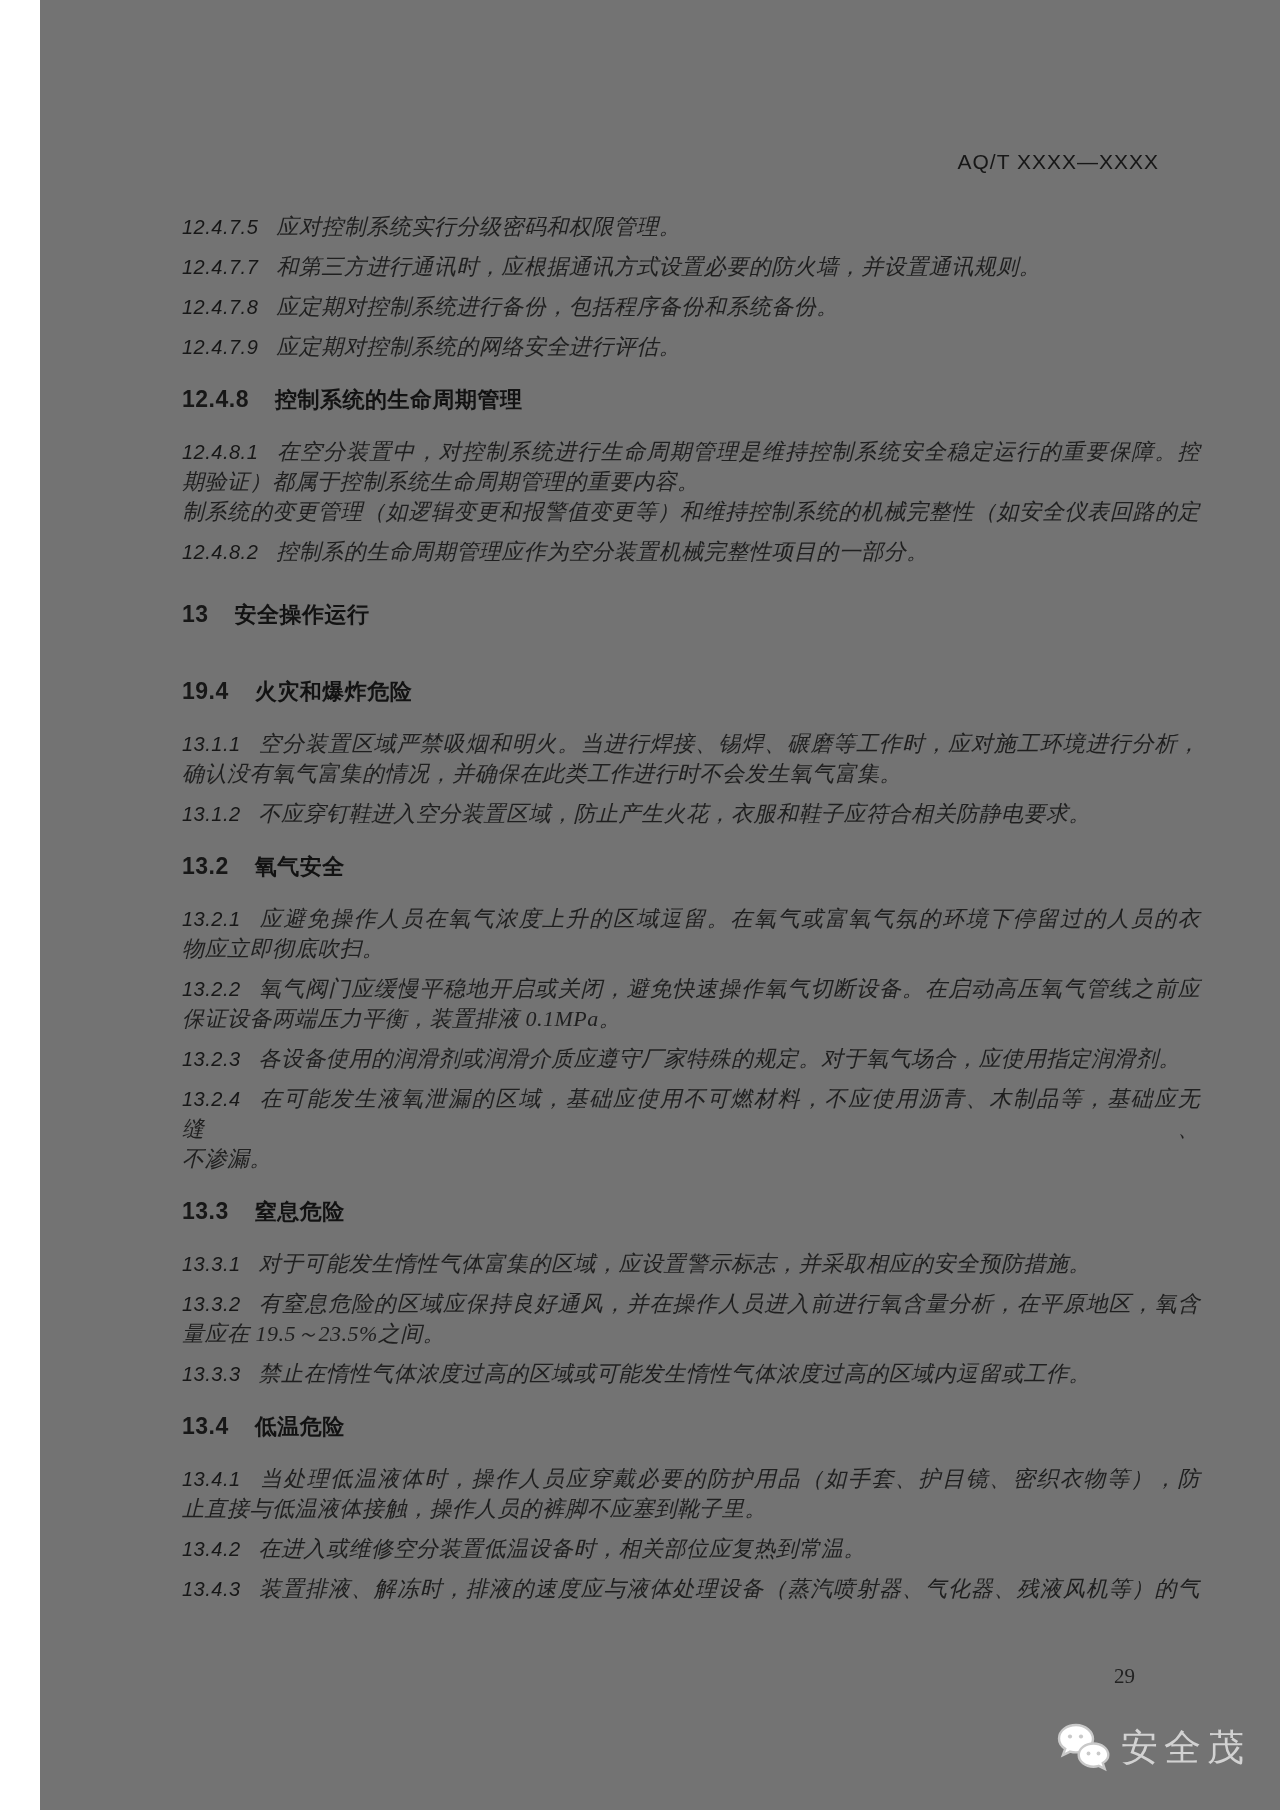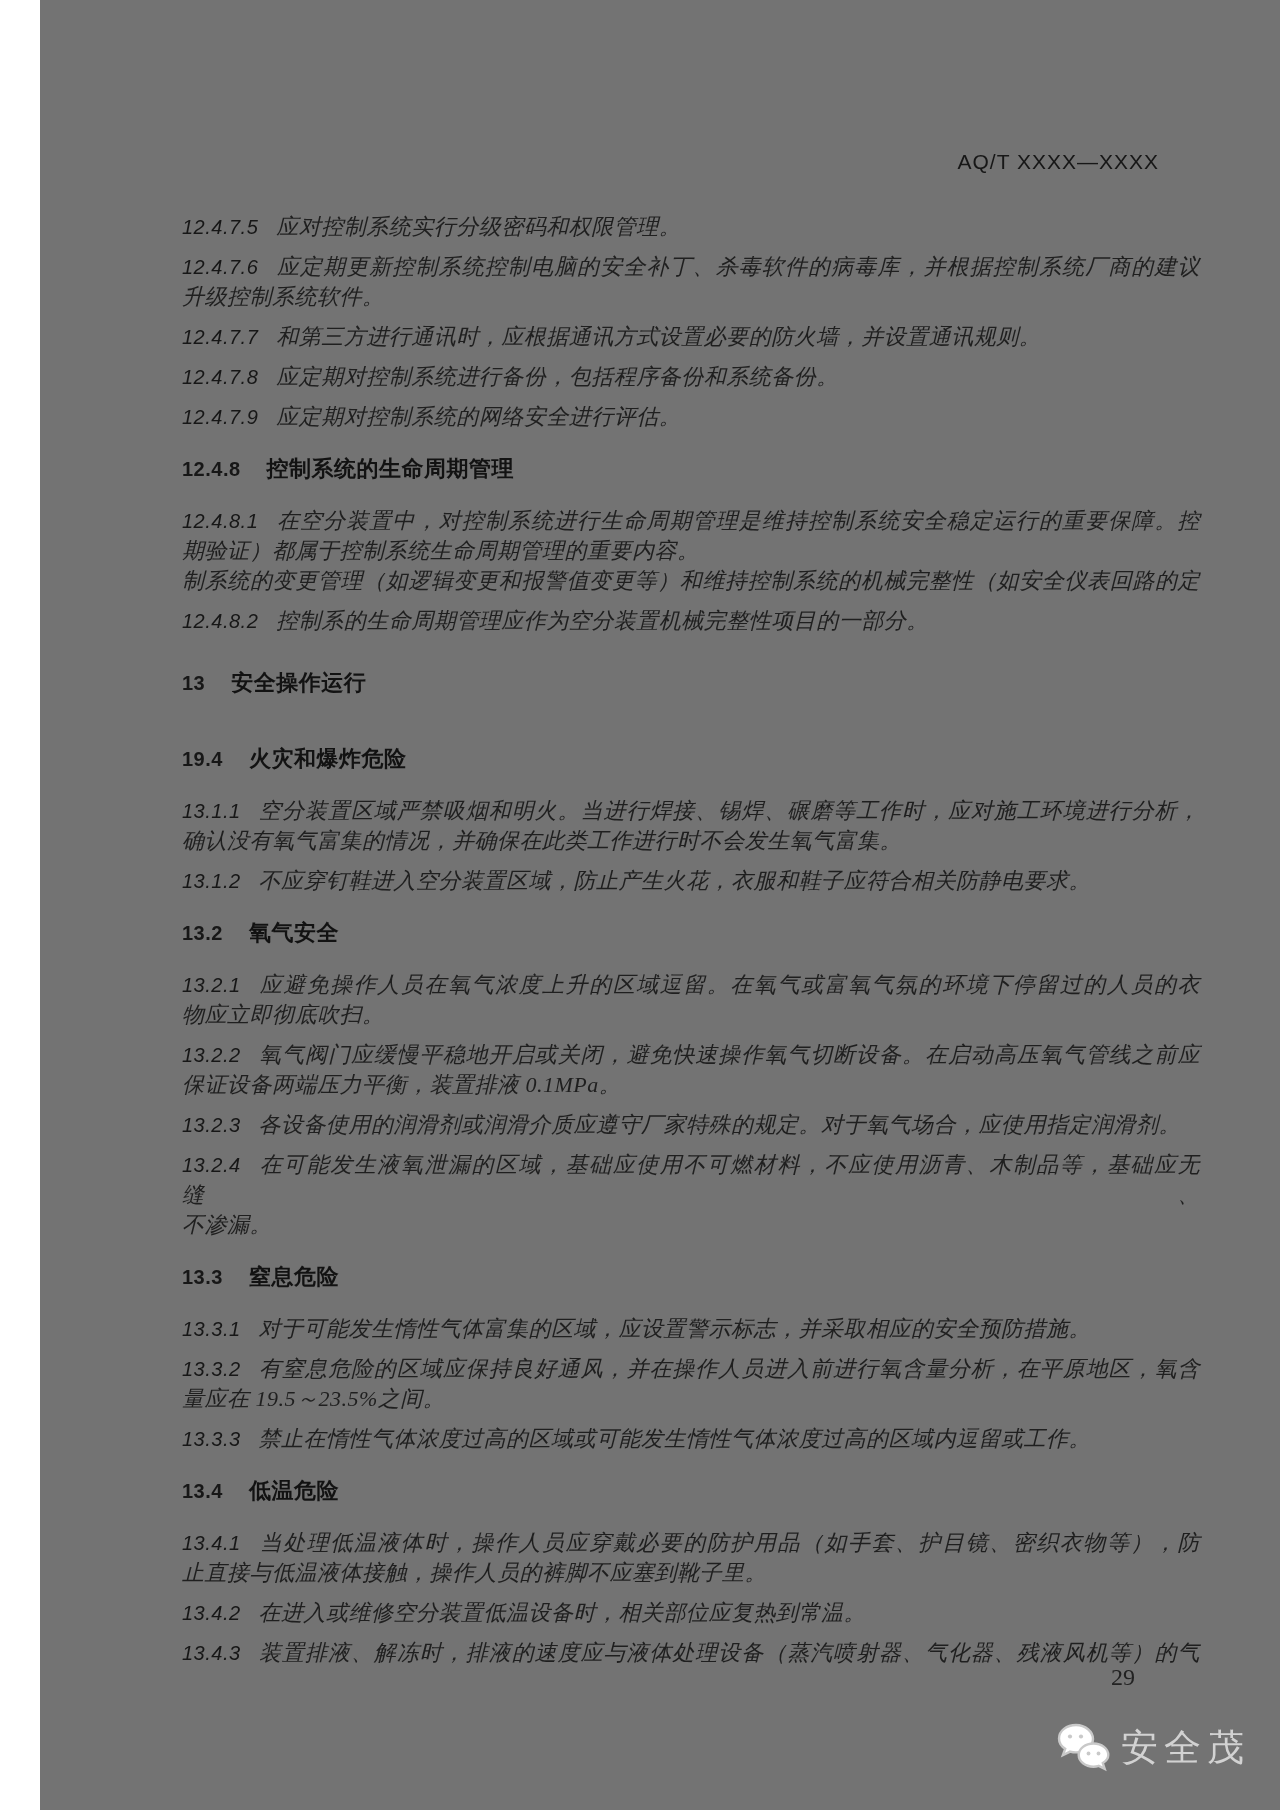"12.4.7.6" div.clause { html: <div> <div><span>12.4.7.6</span><span>应定期更新控制系统控制电脑的安全补丁、杀毒软件的病毒库，并根据控制系统厂商的建议</span></div> <div><span>升级控制系统软件。</span></div> </div> -> none }
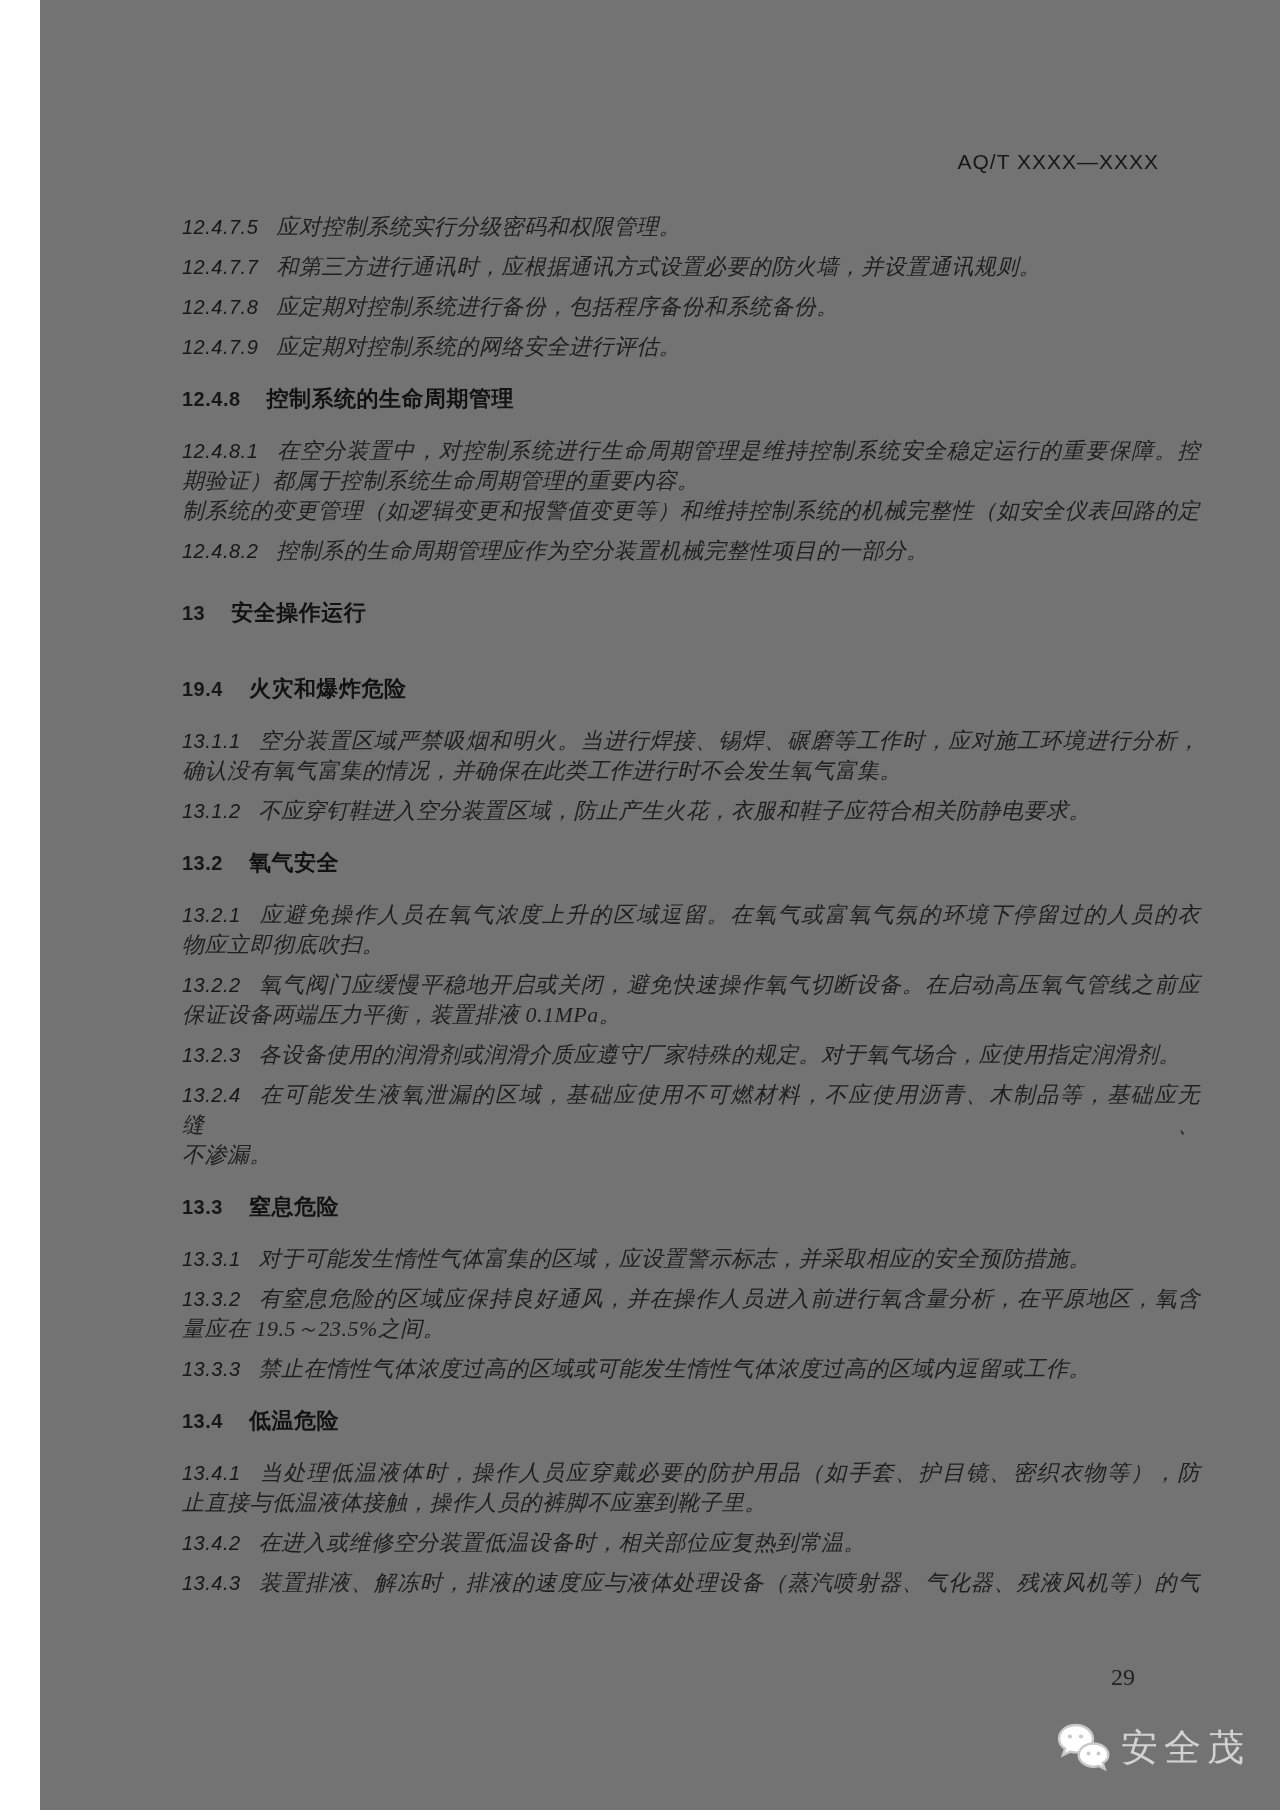"12.4.8" .h1 .num,.h2 .num { font-size: 20px -> 23px }
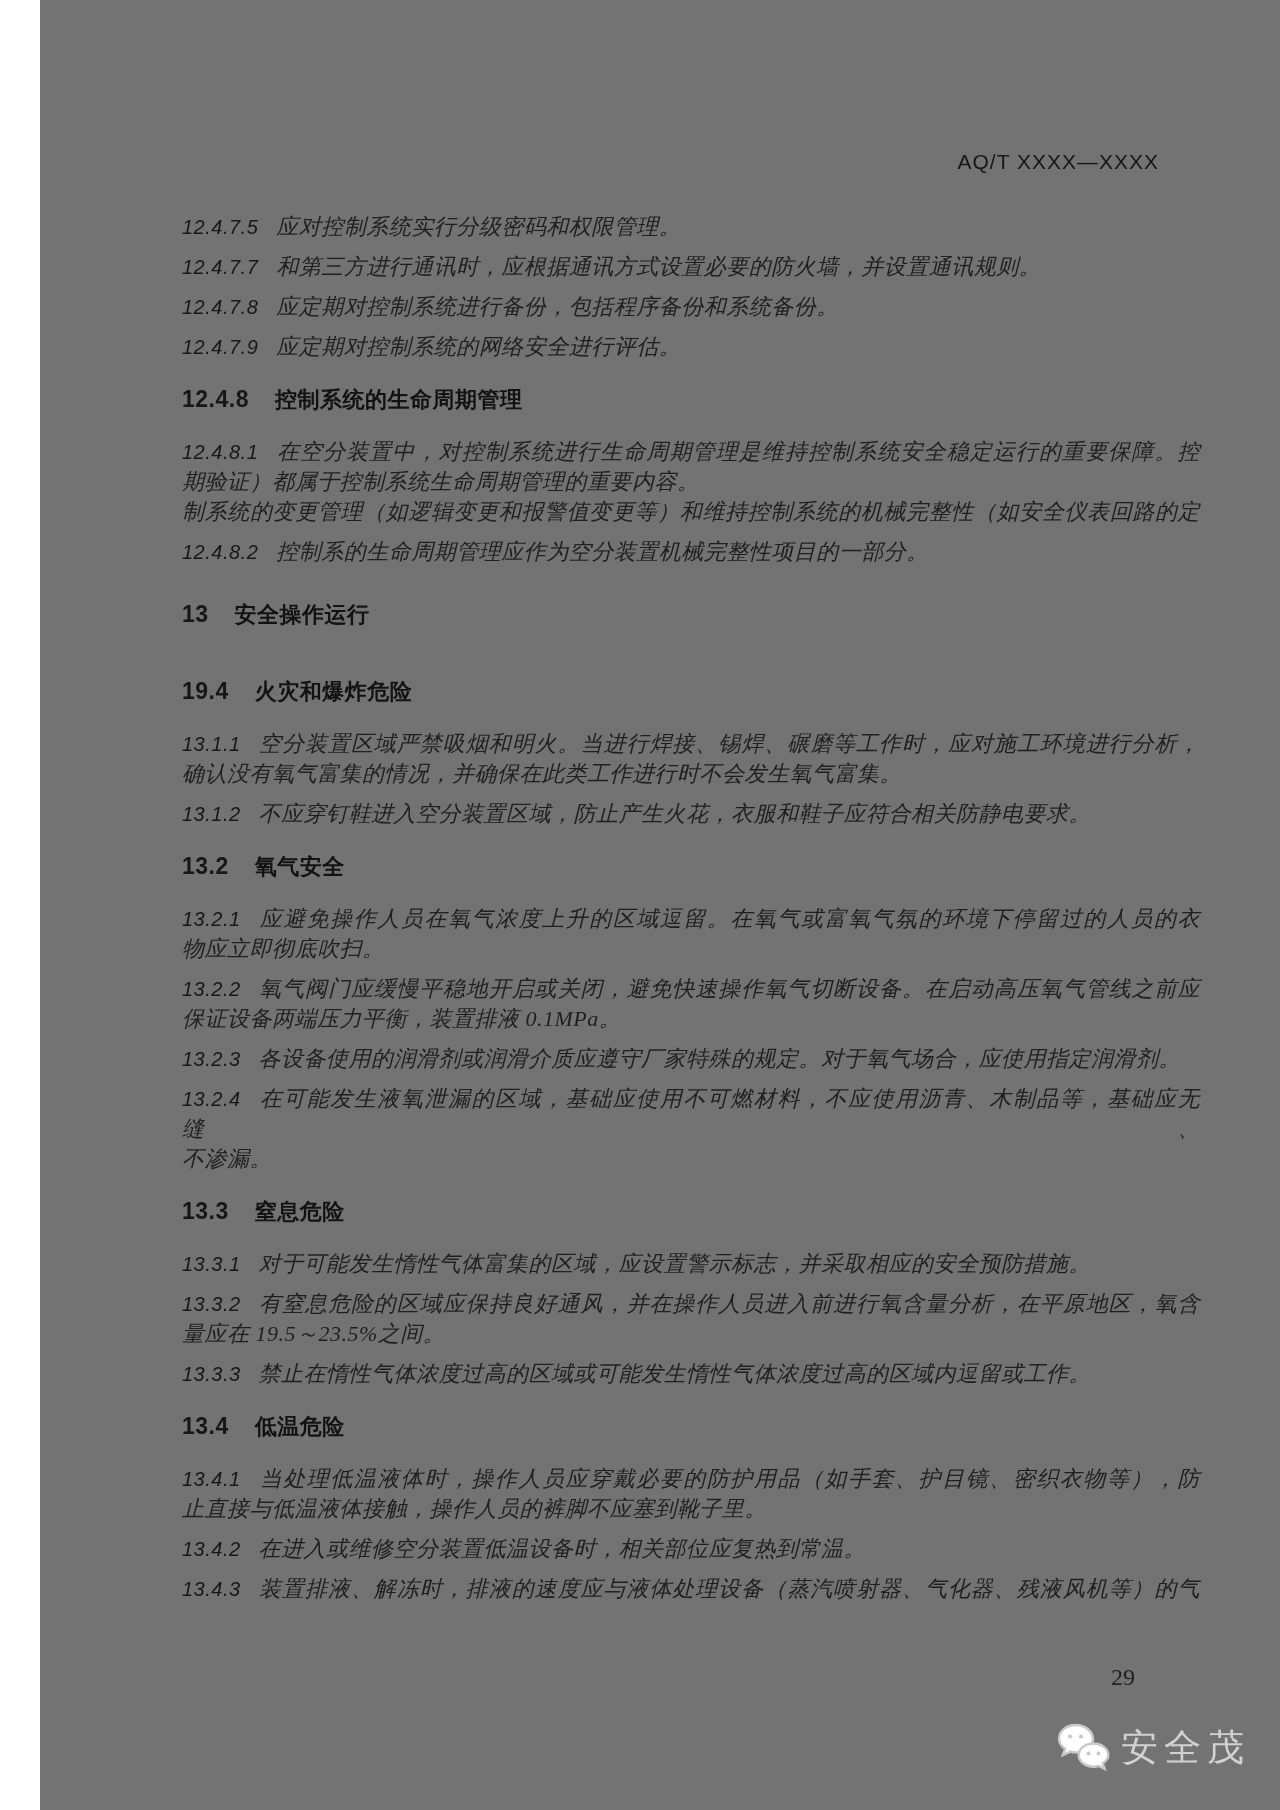"29" .page-number { font-size: 24px -> 21px }
